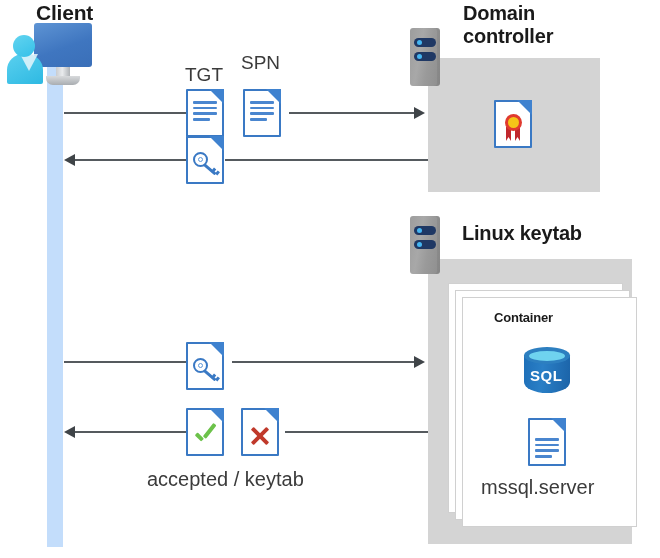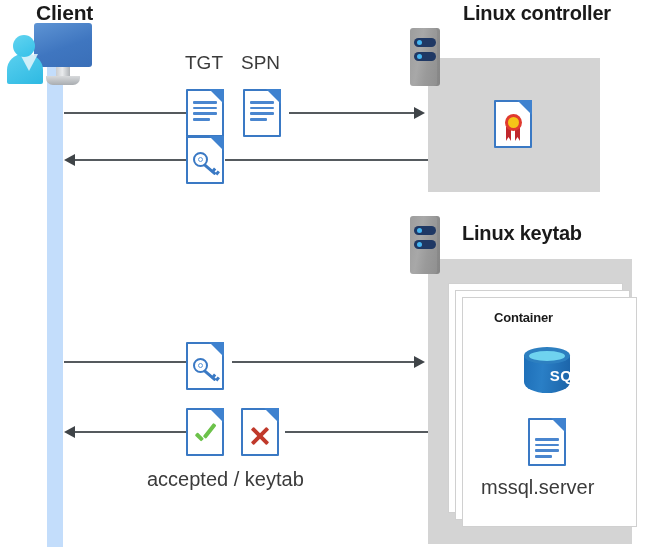"Linux controller" div.abs { text: Linux -> Domain }
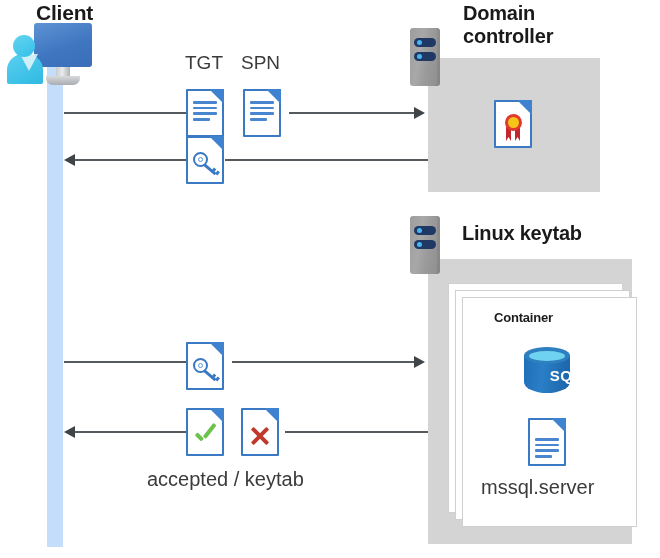"TGT" #tgt-label { top: 52px -> 64px }
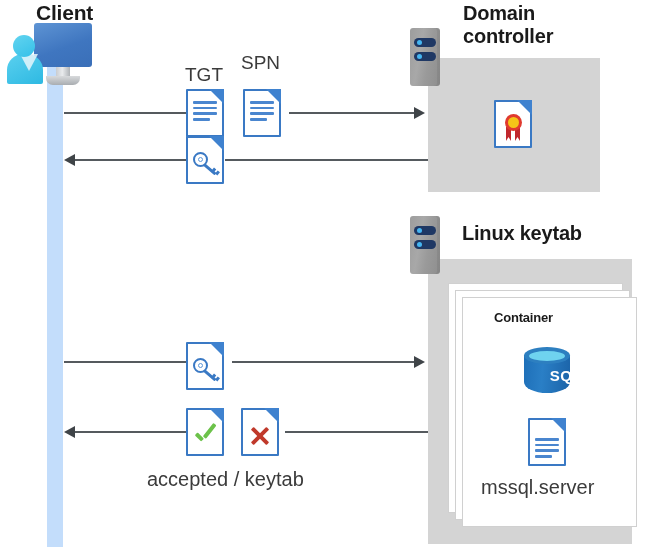"SQL" #sql-text { left: 12px -> 6px; text-align: right -> left }
